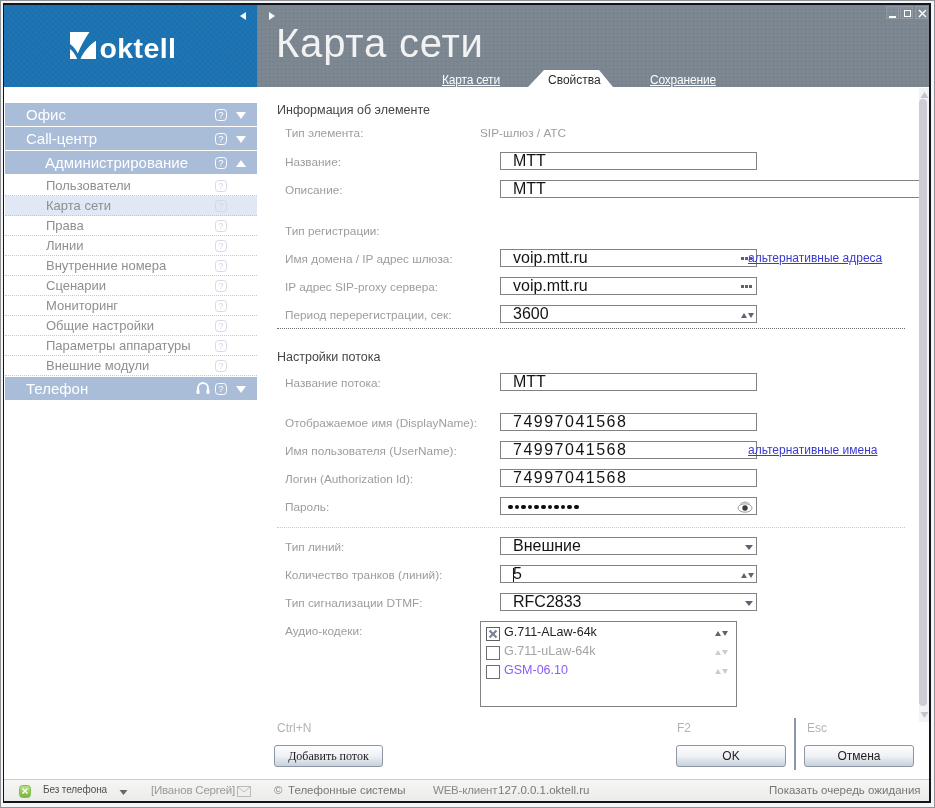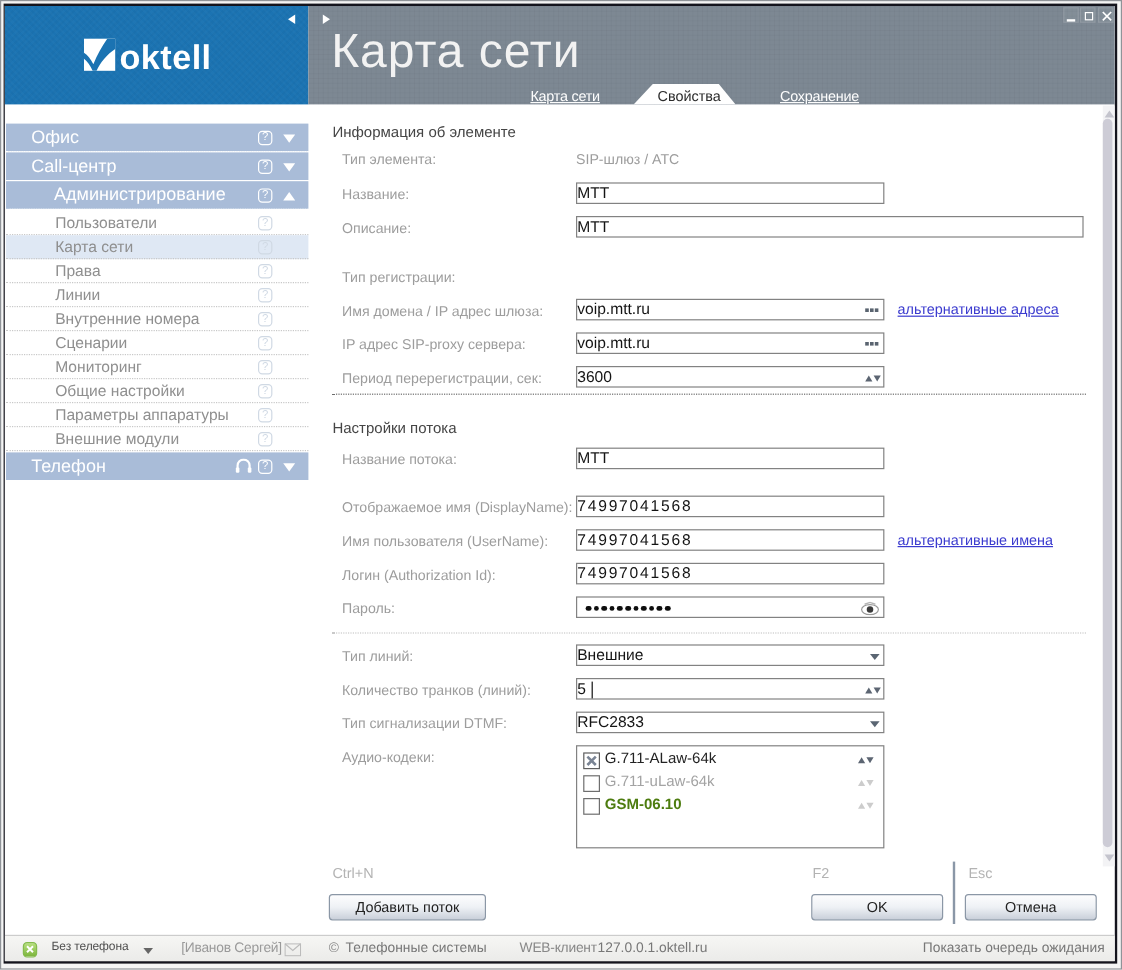"MTT" .inp { font-size: 13px -> 16px; left: 476px -> 496px; padding-left: 0 -> 12px }
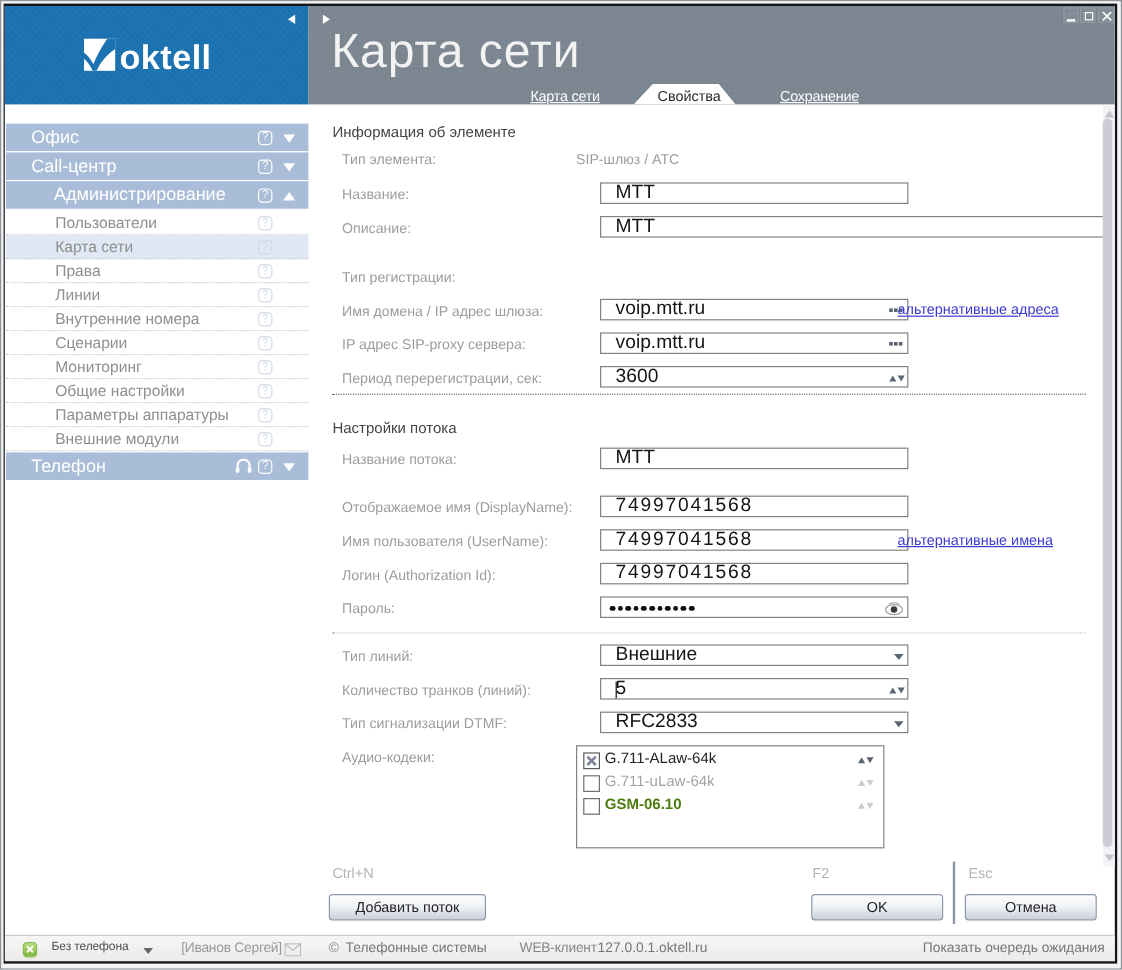"GSM-06.10" div.abs { color: #4d7c0f -> #8b5cf6; font-weight: bold -> none }
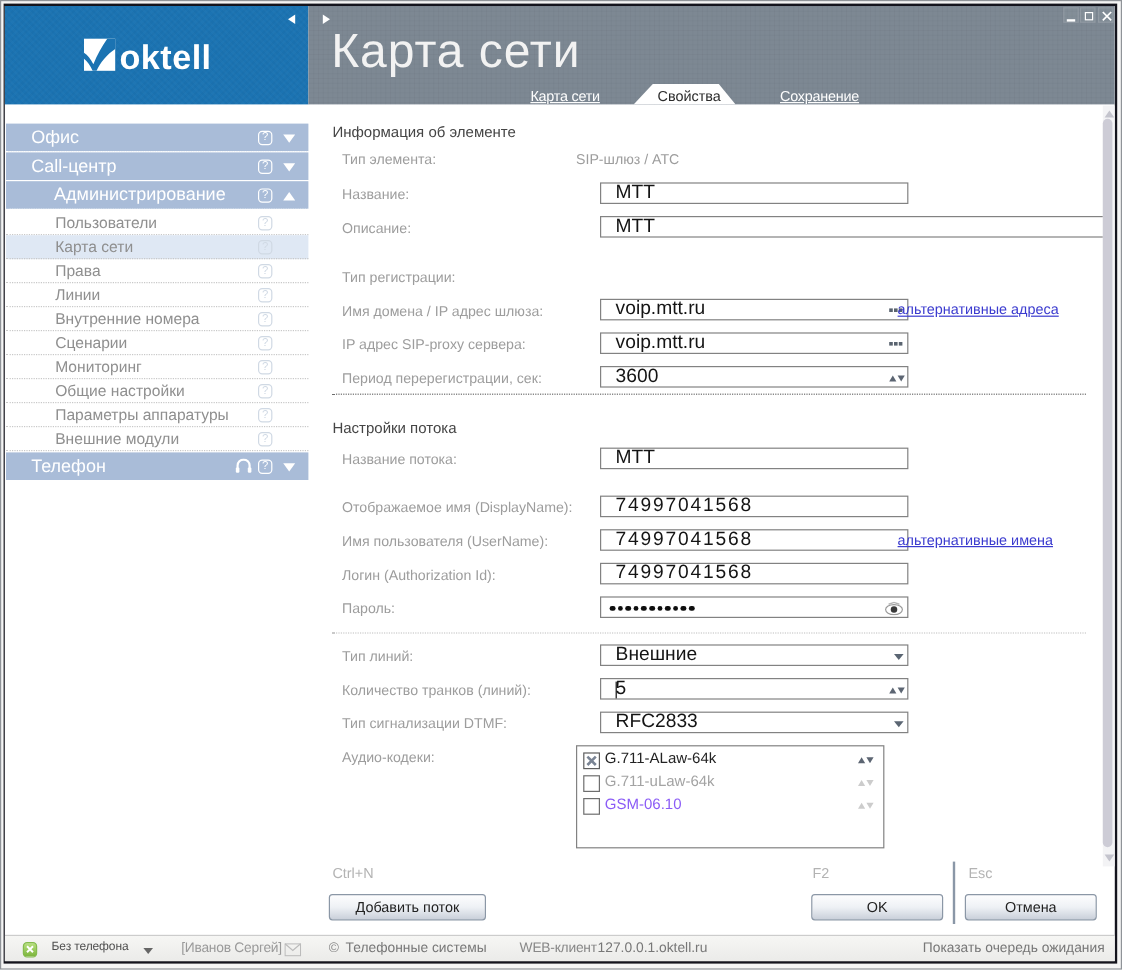"Добавить поток" div.btn { font-family: none -> Liberation Serif, serif; width: 131px -> 109px }
